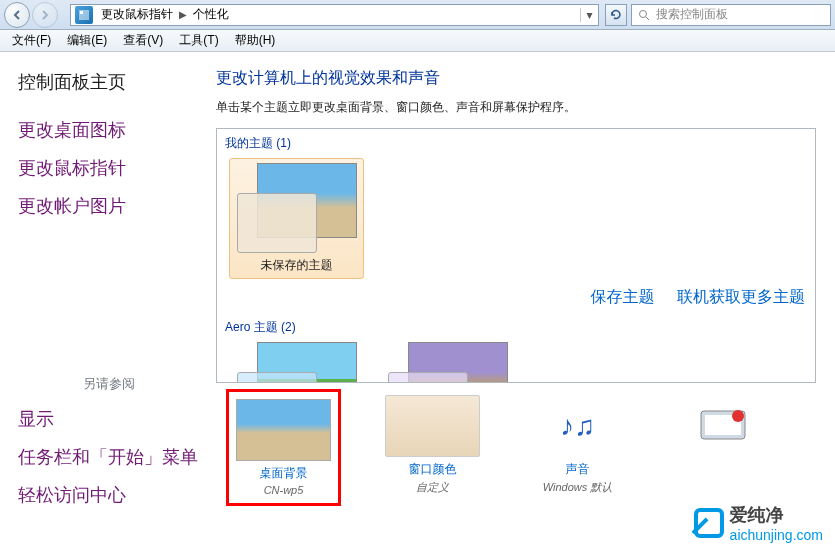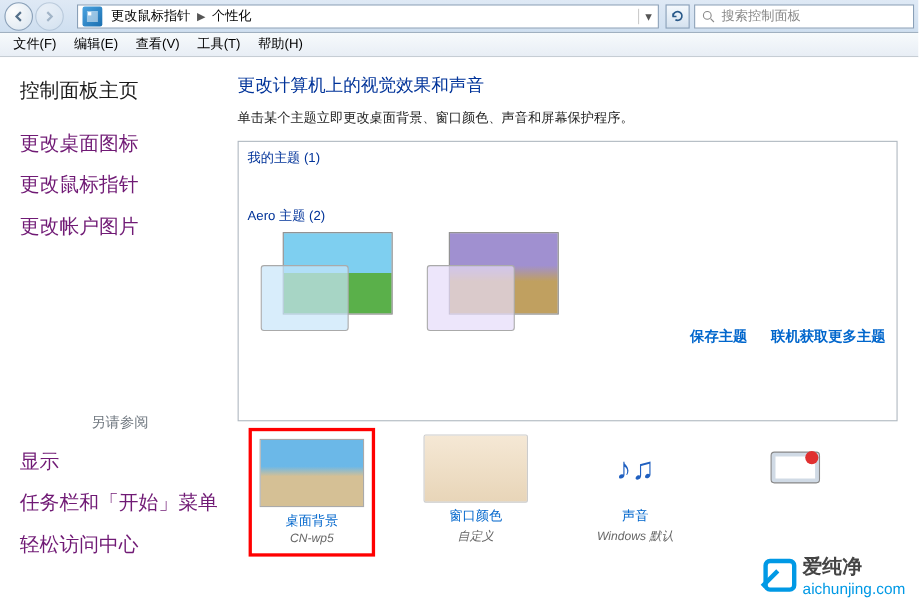"未保存的主题" div.theme-row { html: none -> <div> <div> <div> <div></div> <div></div> </div> <div>未保存的主题</div> </div> </div> }
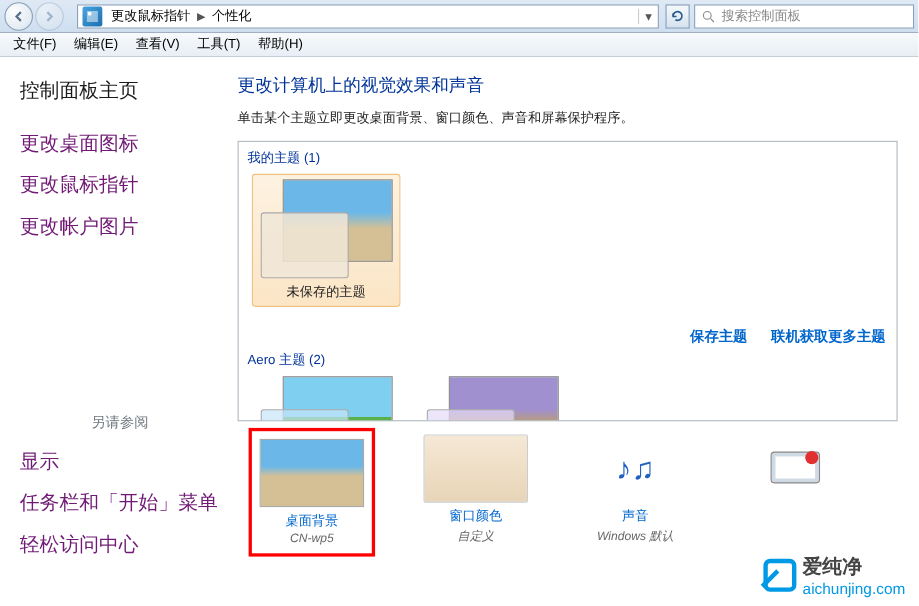"保存主题 联机获取更多主题" .theme-links { font-size: 13px -> 16px; font-weight: bold -> none; top: 168px -> 158px }
